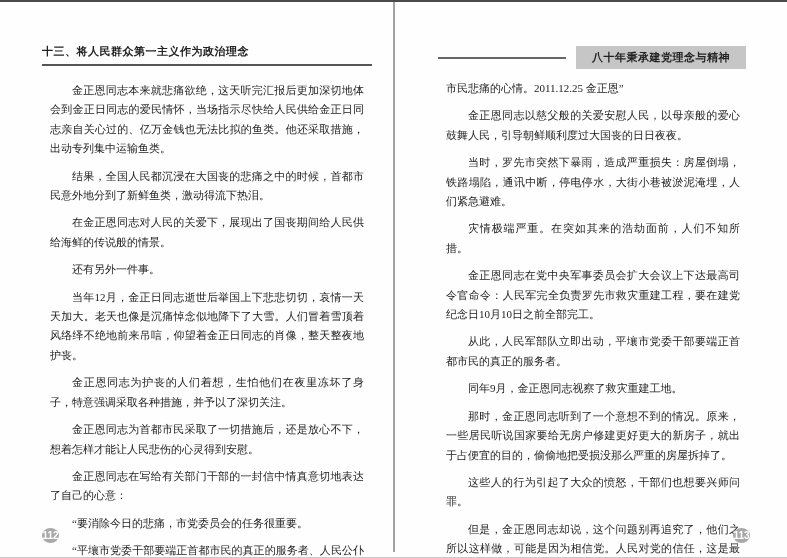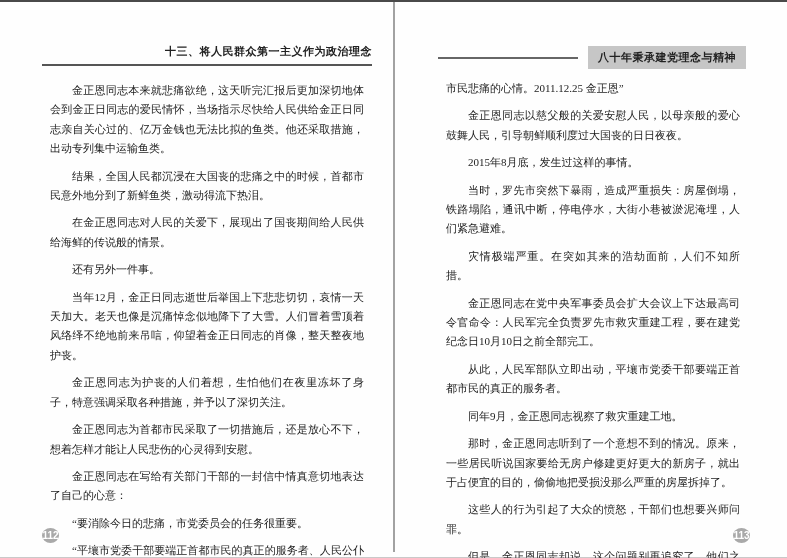"十三、将人民群众第一主义作为政治理念" .header-left { text-align: right -> none }
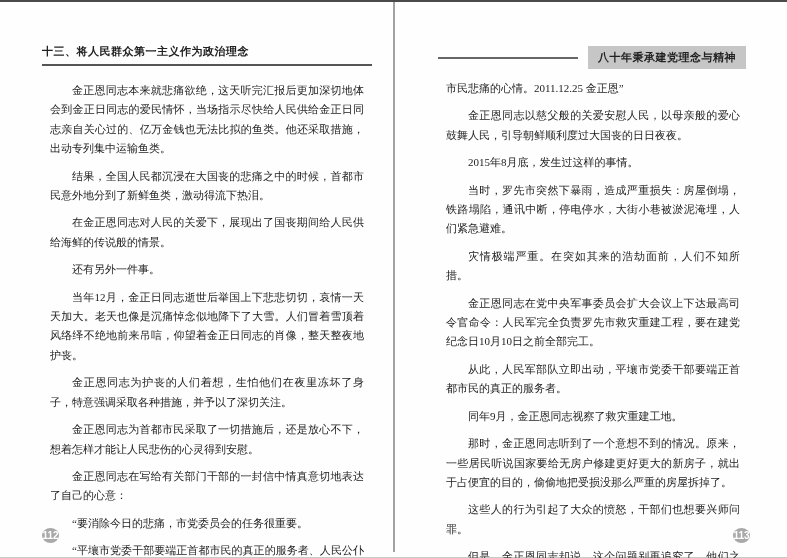"八十年秉承建党理念与精神" .header-right .box { padding: 4px 10px -> 4px 16px }
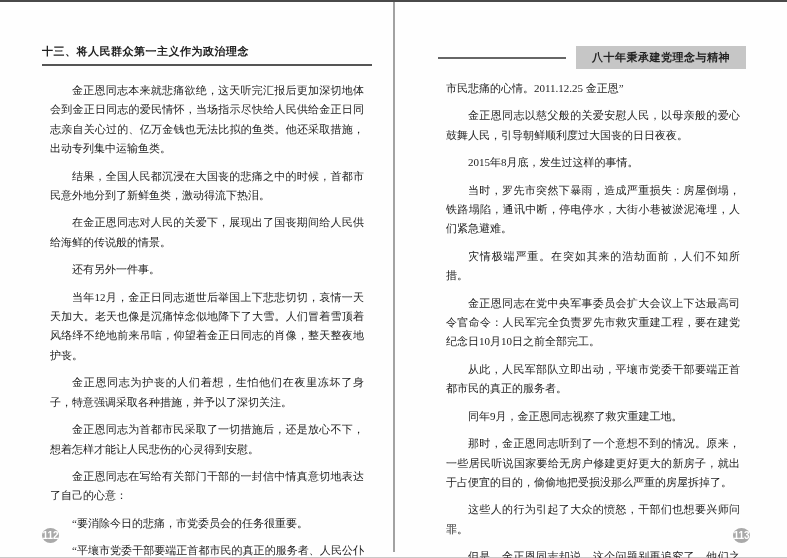"2015年8月底，发生过这样的事情。" p { html: <p>2015年8月底，发生过这样的事情。</p> -> none }
